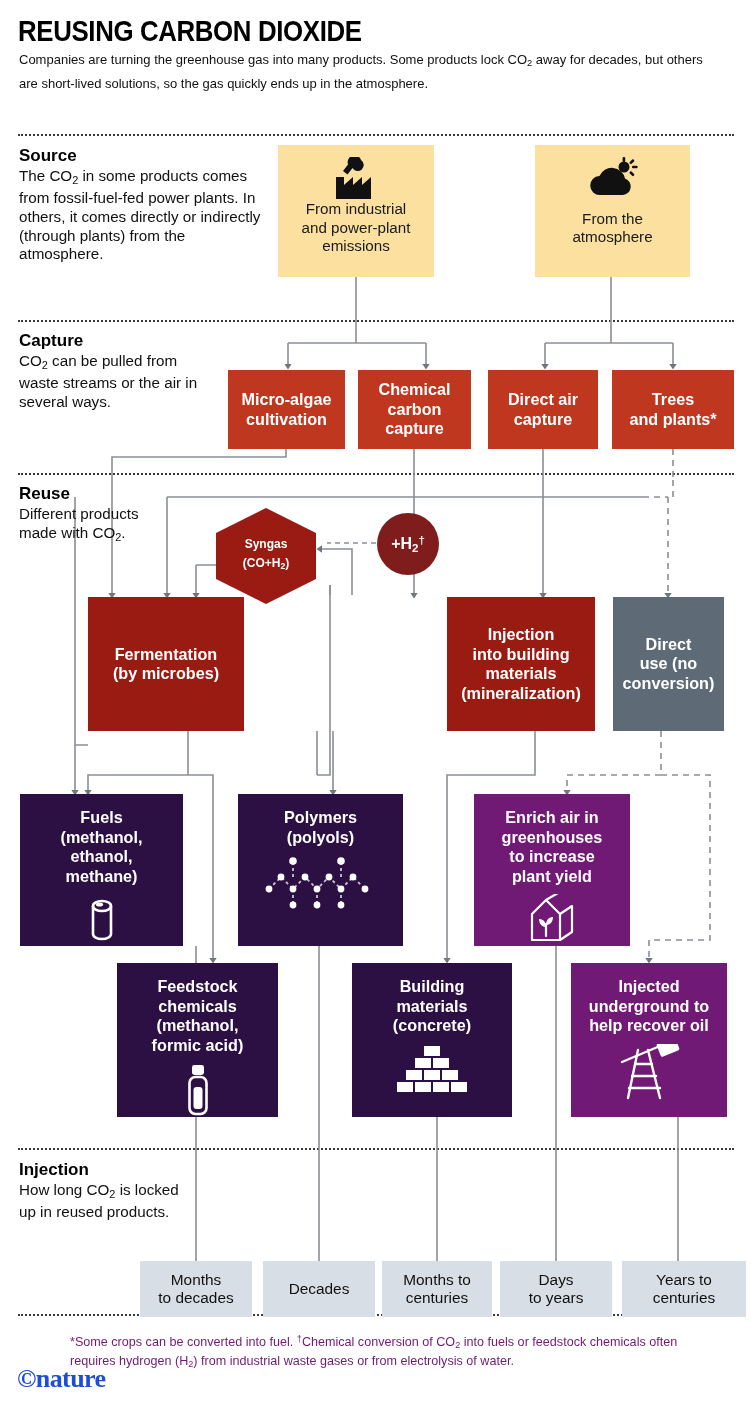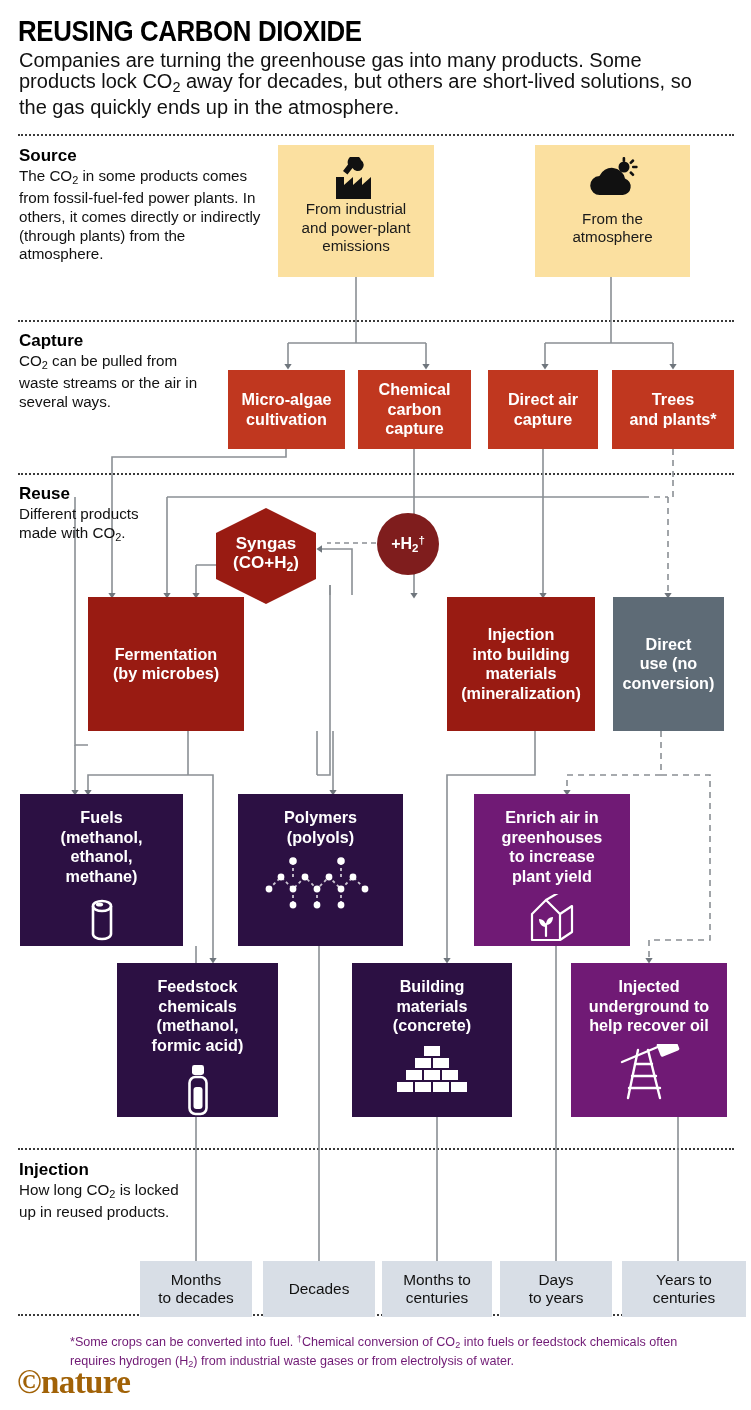"Companies are turning the greenhouse" .standfirst { font-size: 20px -> 13px }
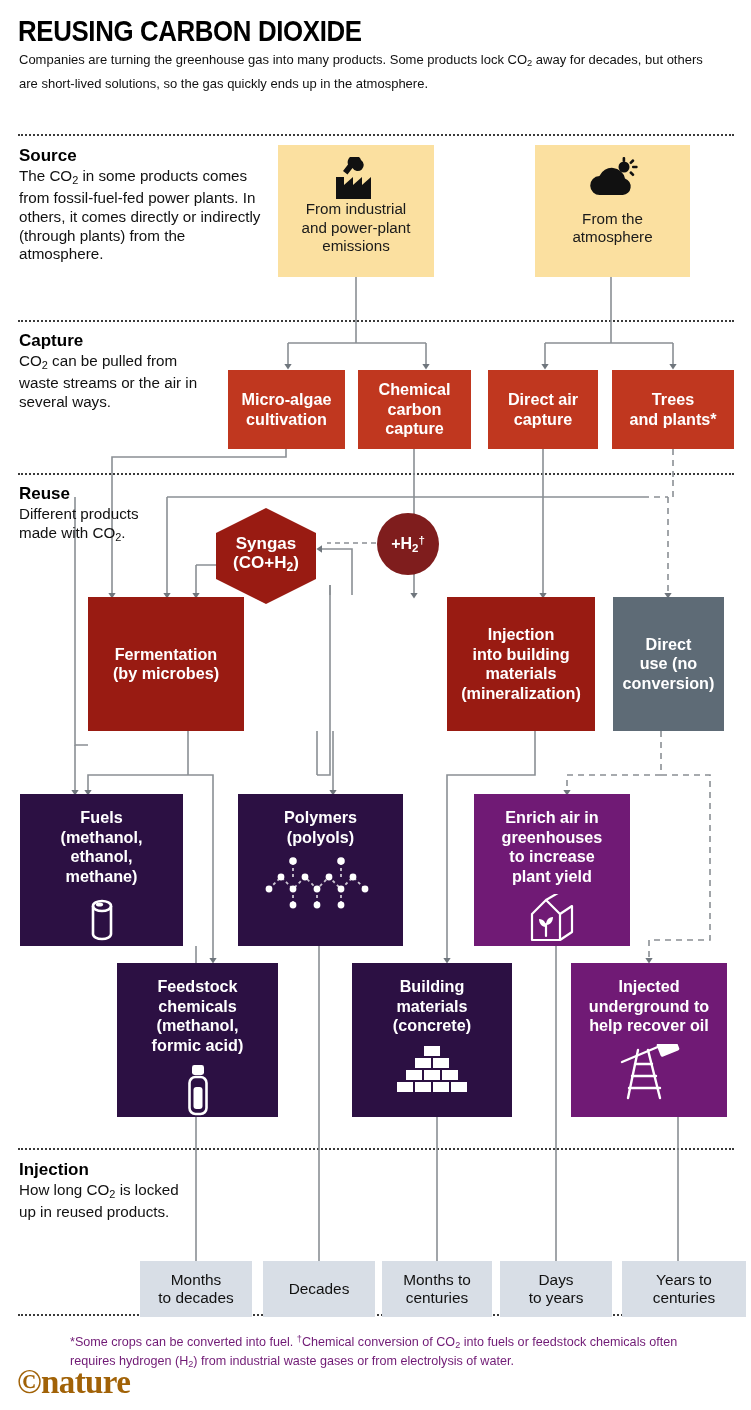"Syngas" .hexwrap .htxt { font-size: 17px -> 12px }
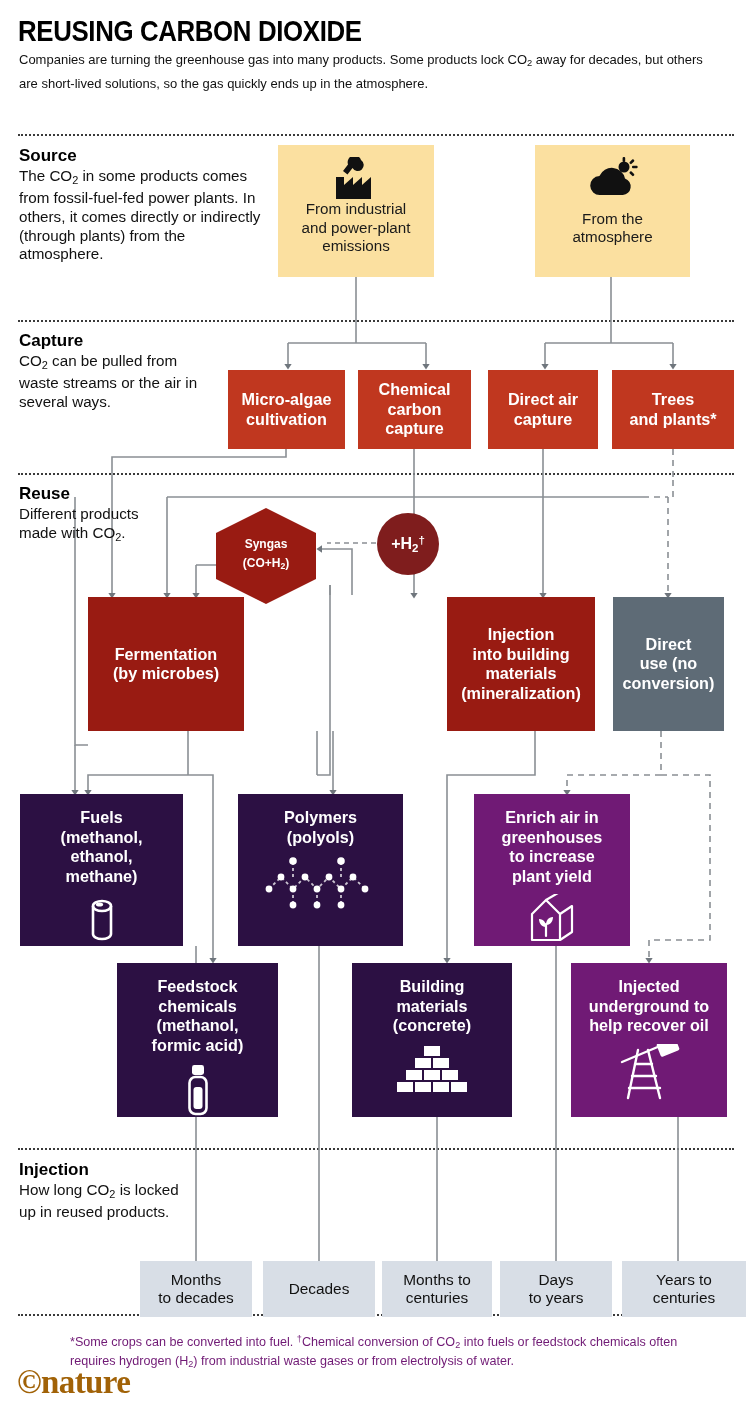"©nature" .logo { color: #a16207 -> #1d4ed8; font-size: 33px -> 26px }
